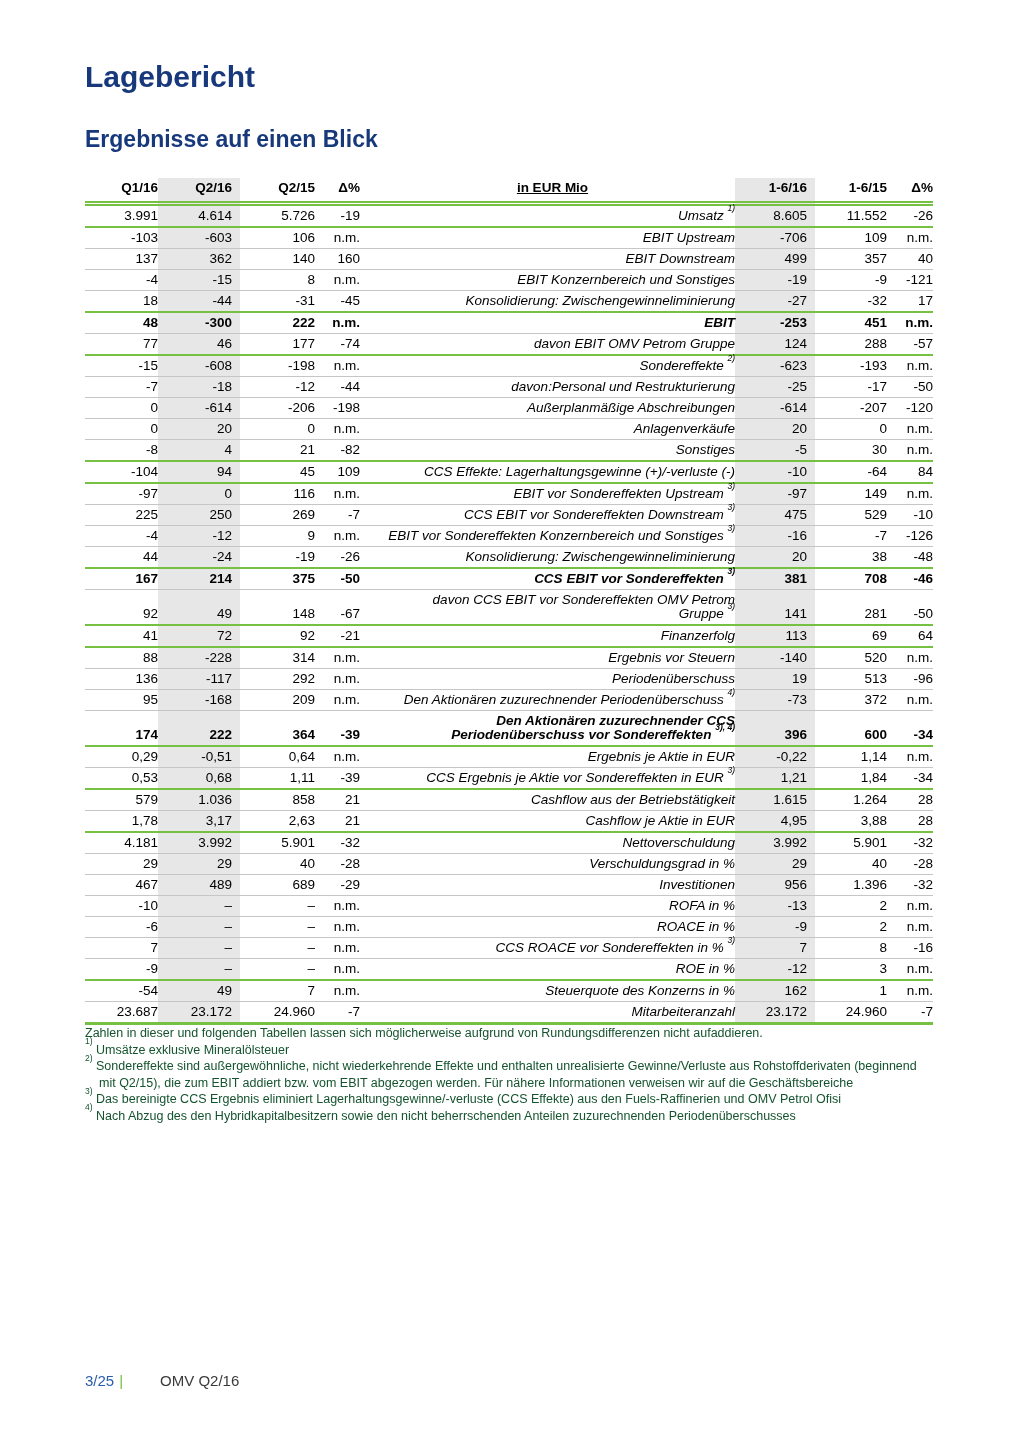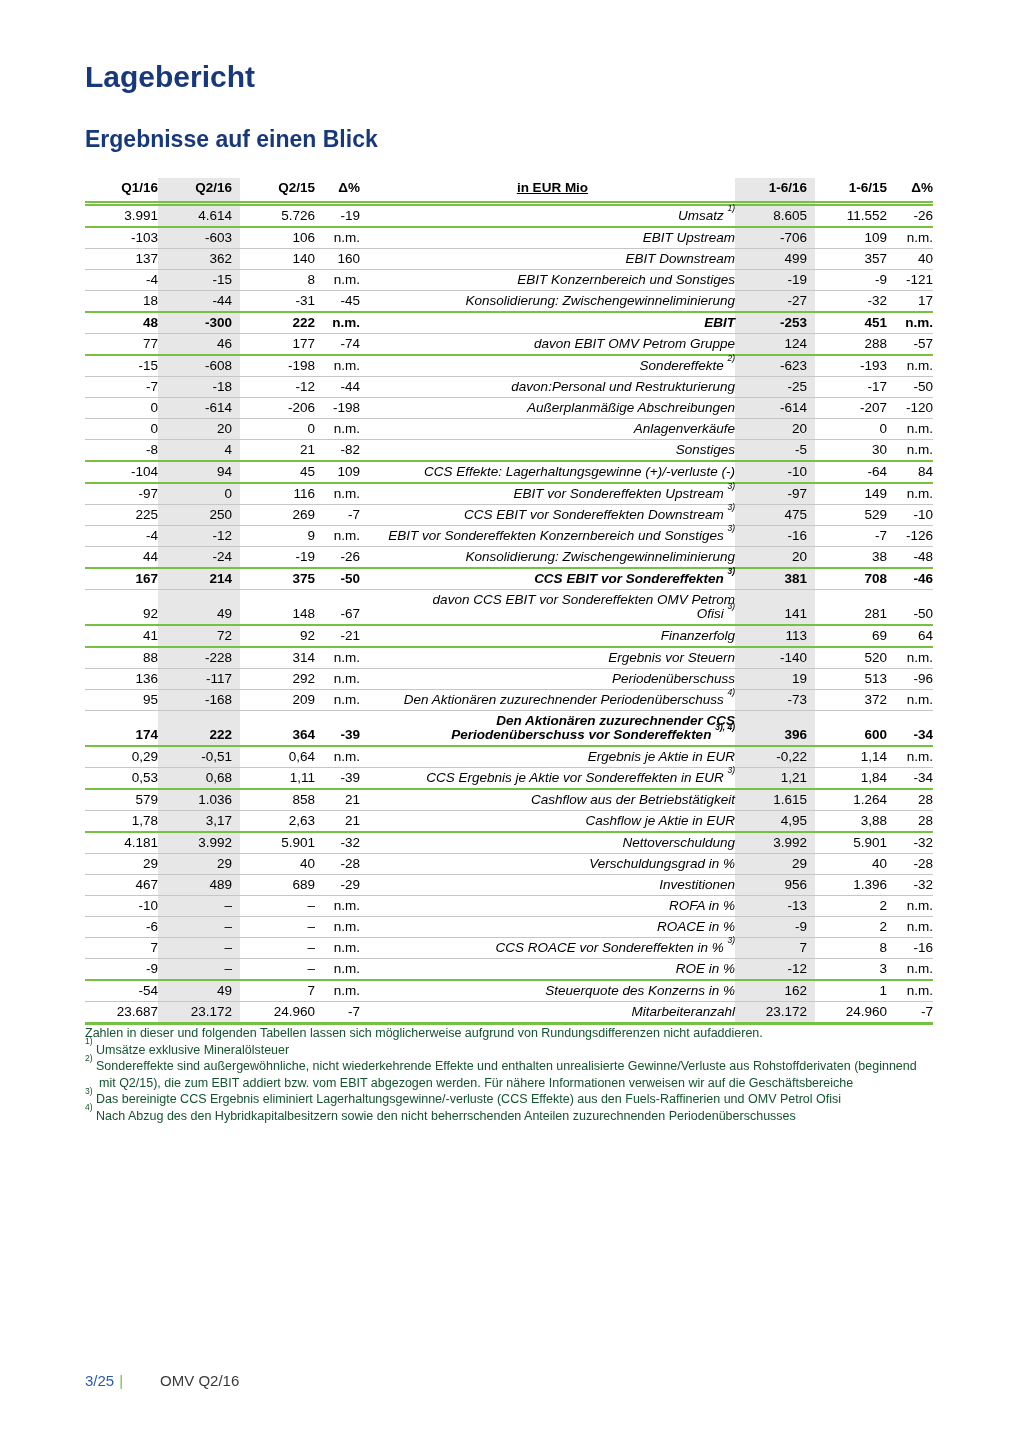"Ofisi" span { text: Ofisi -> Gruppe }
